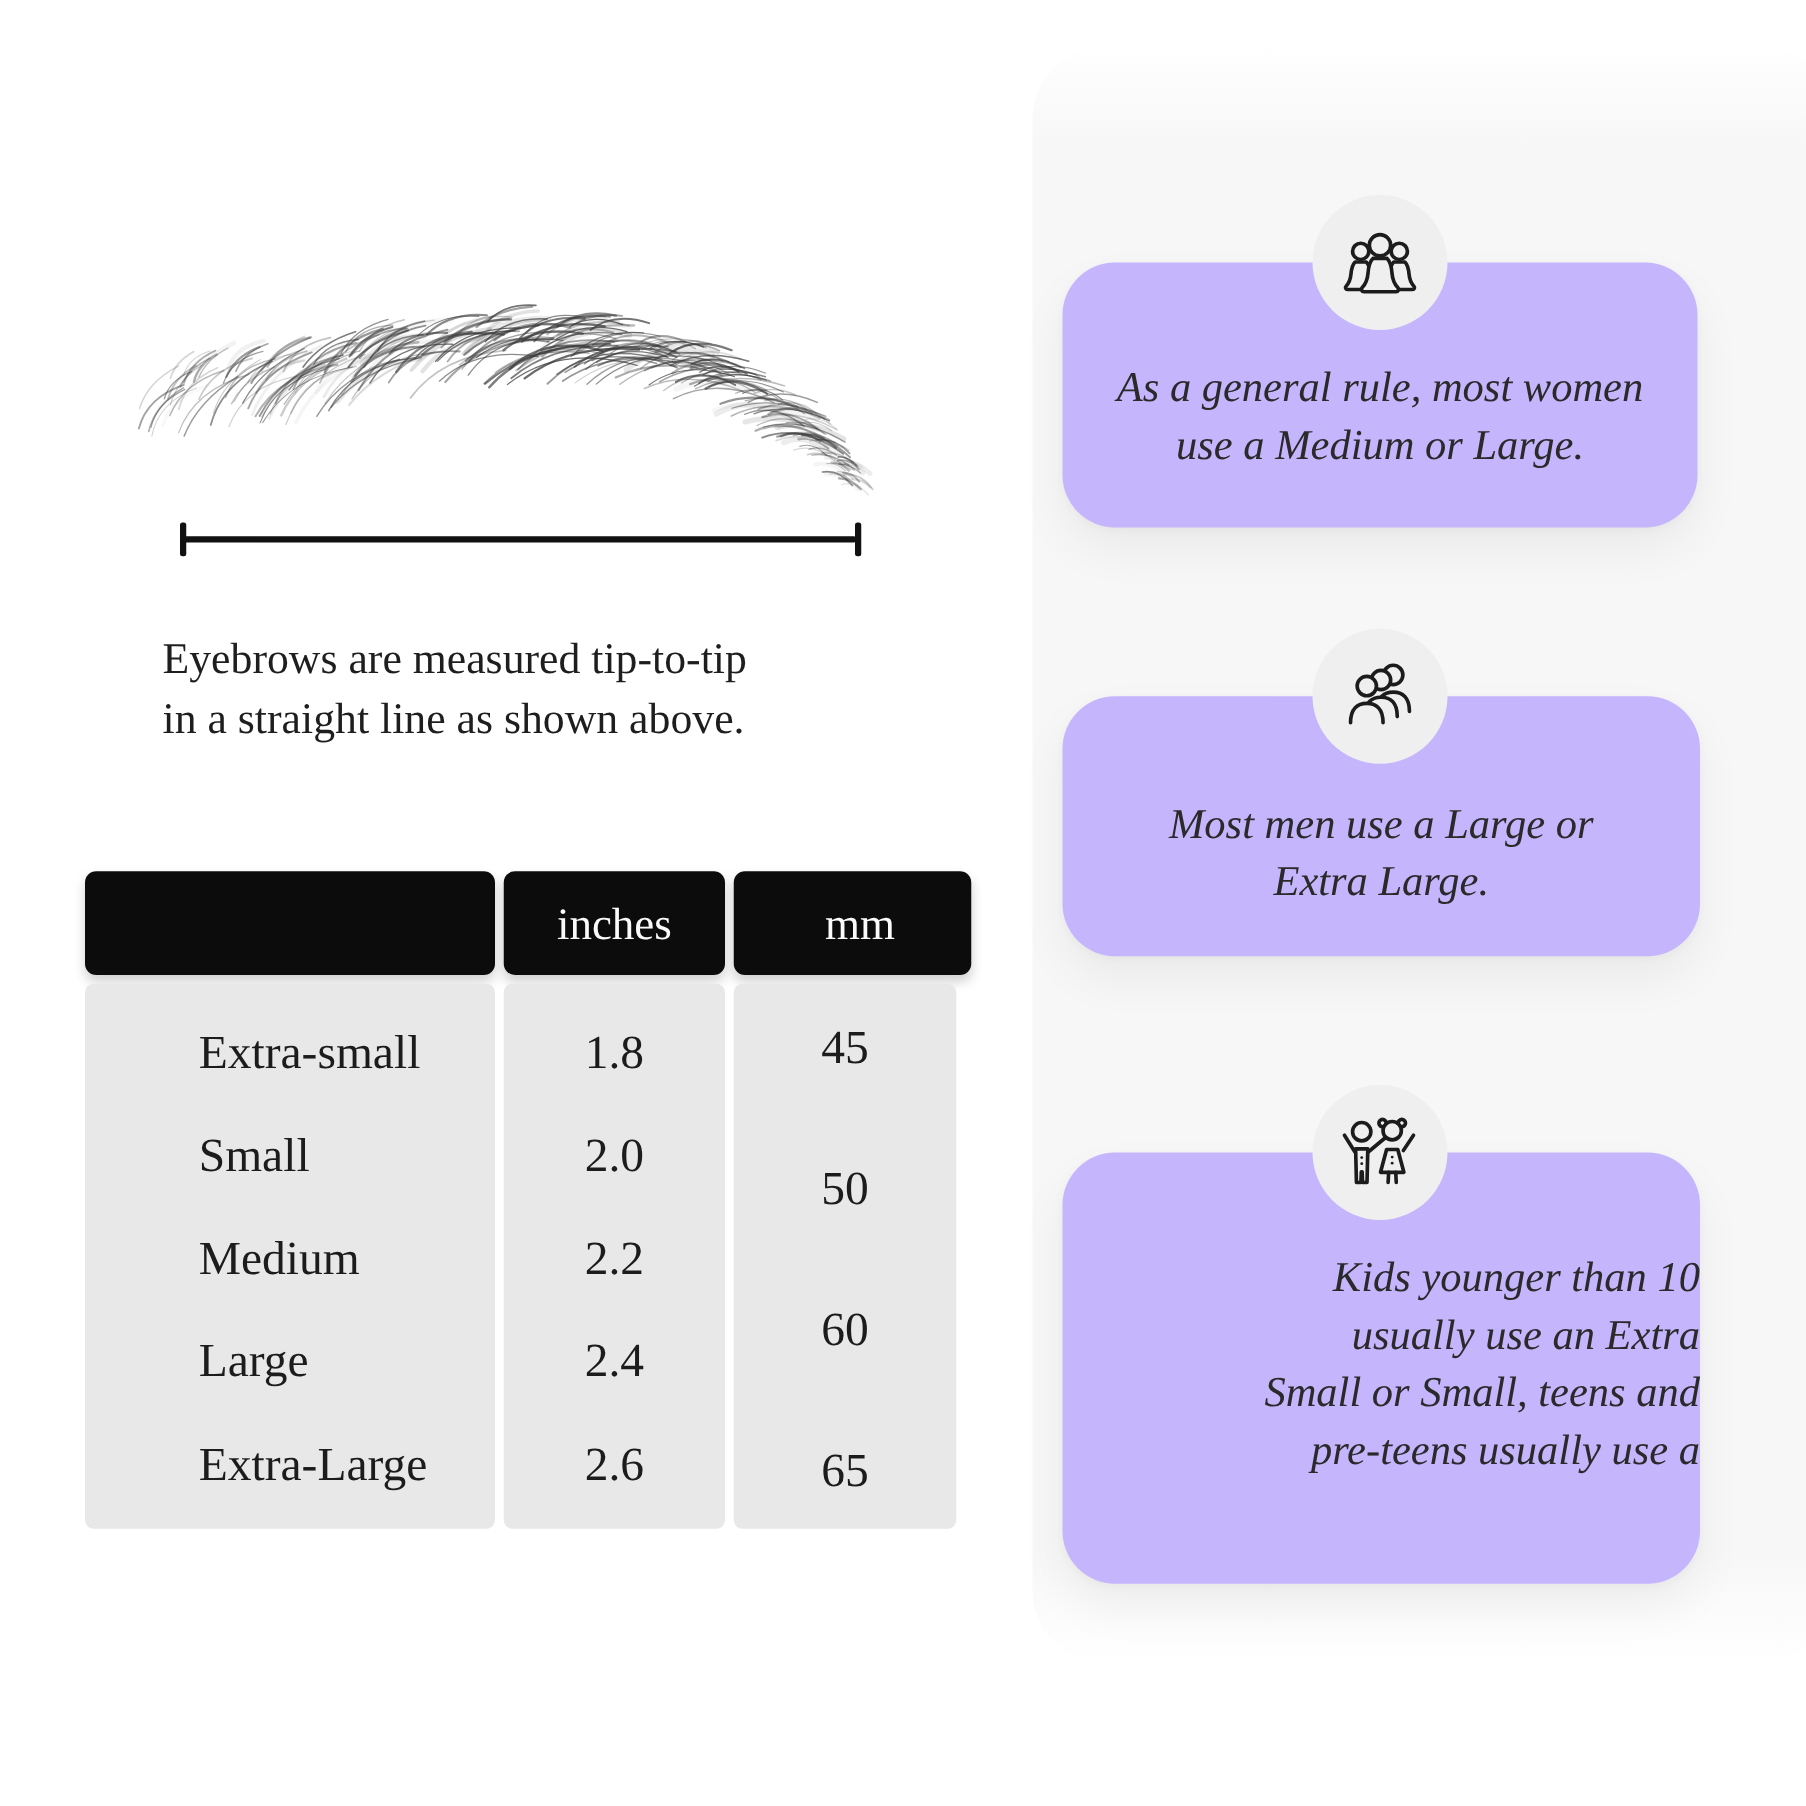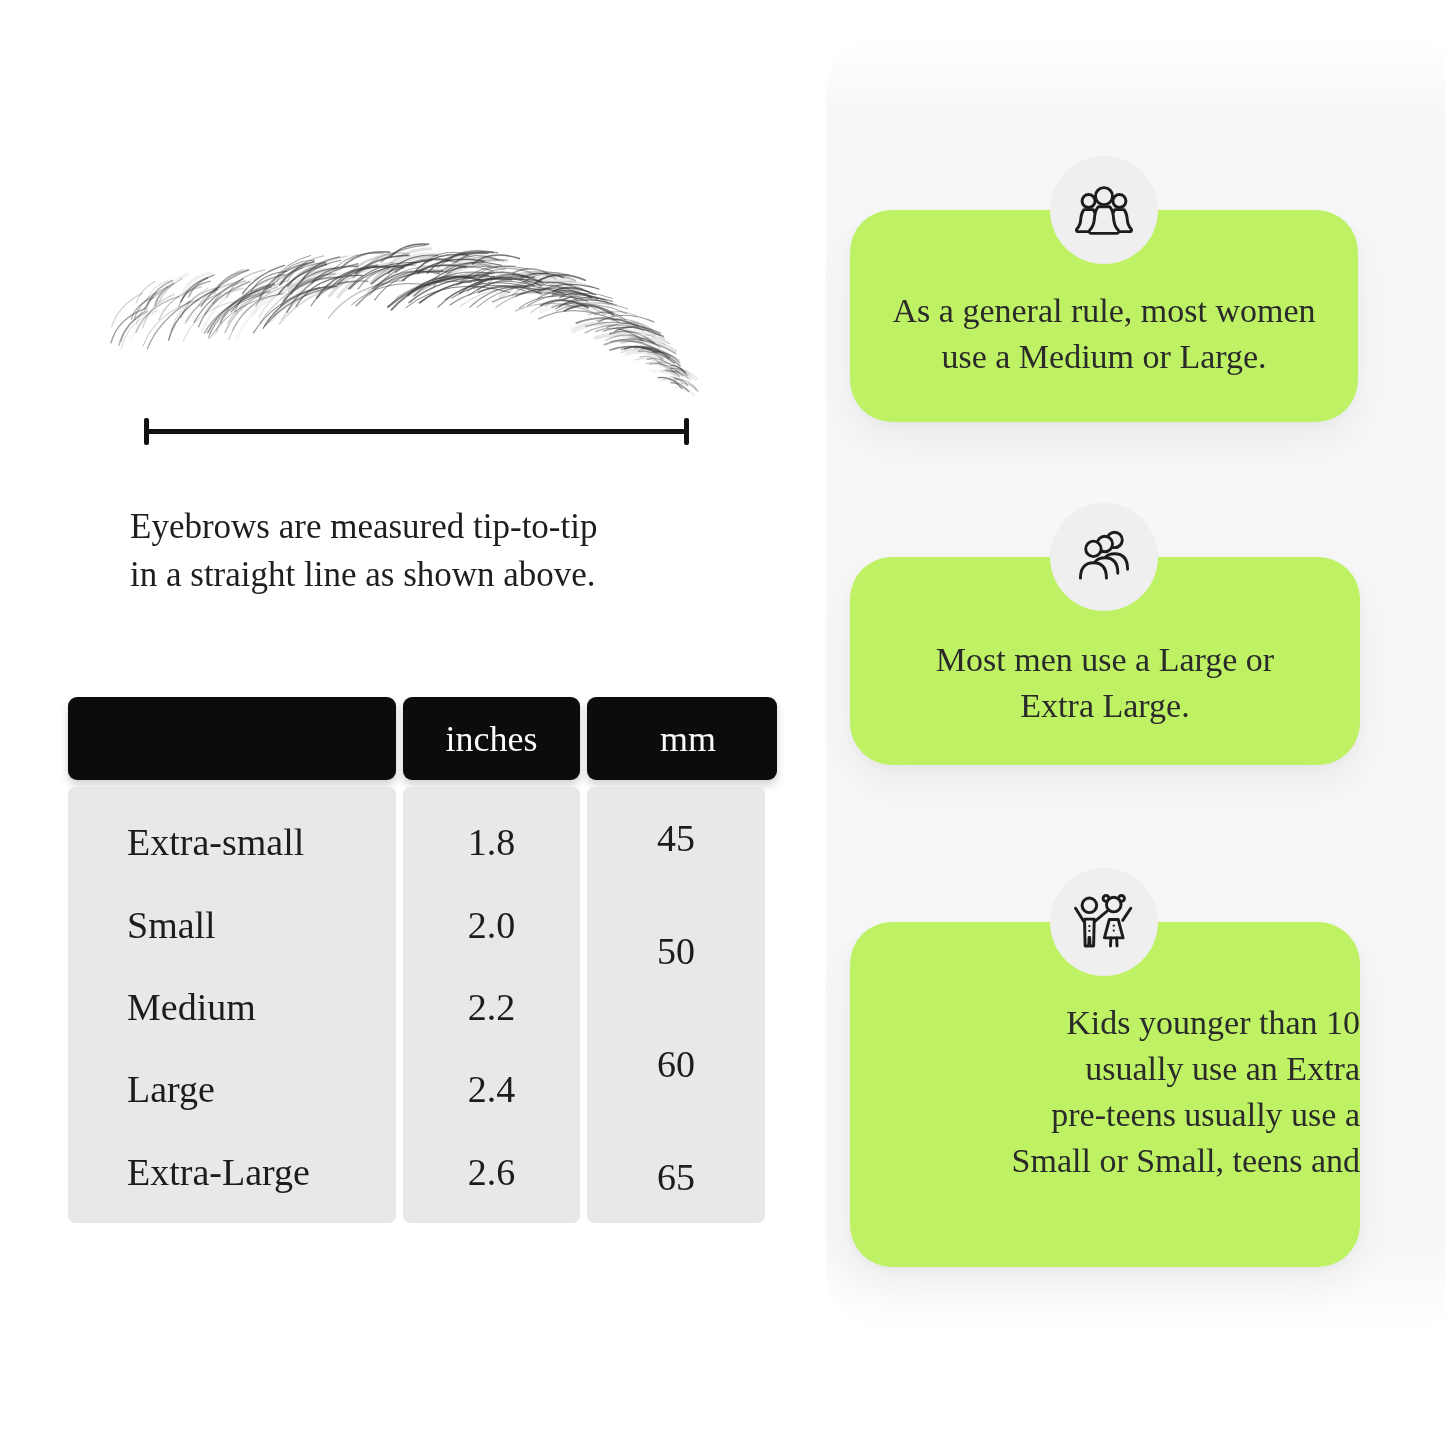"As a general rule, most" .card { background: #bef264 -> #c4b5fd; font-style: none -> italic }
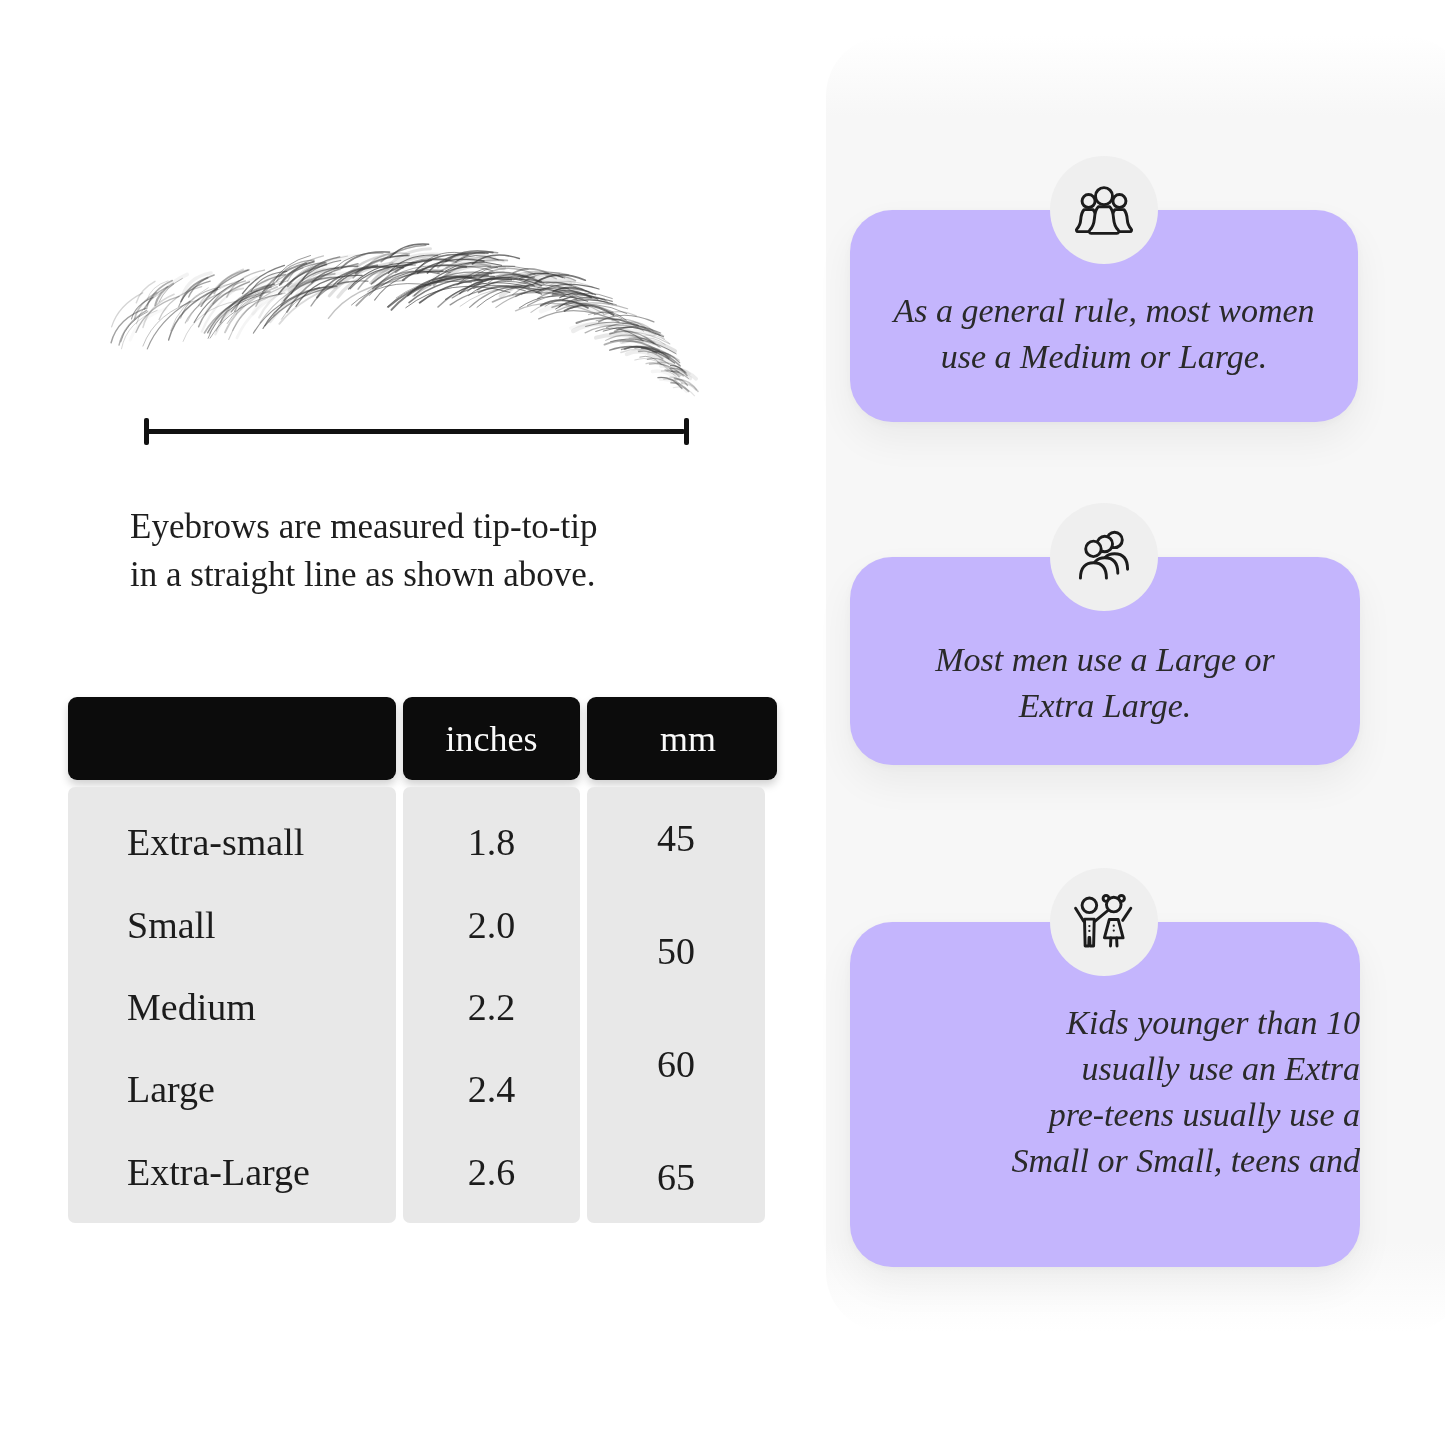"Extra-small" .tcol.c1 .cell { padding-left: 59px -> 91px }
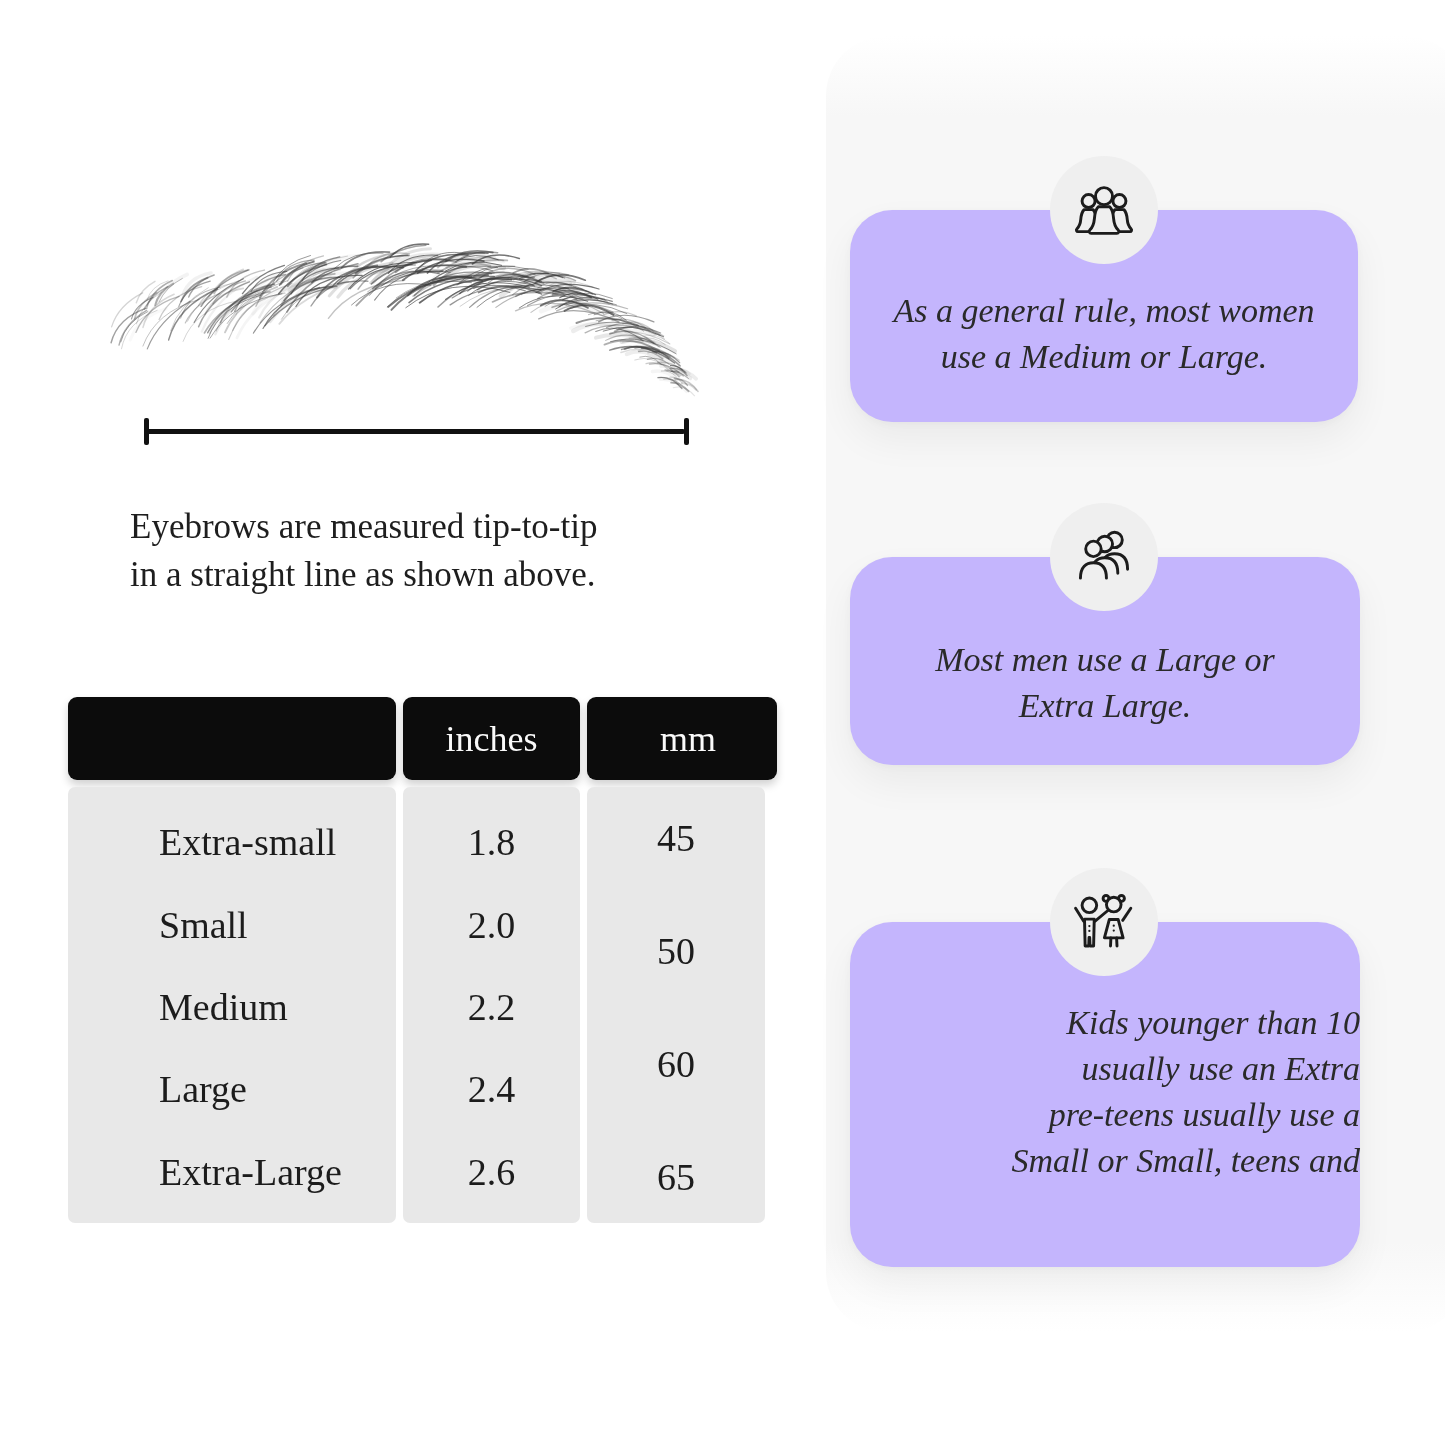"pre-teens usually use a" div { order: before "Small or Small, teens and" -> after "Small or Small, teens and" }
